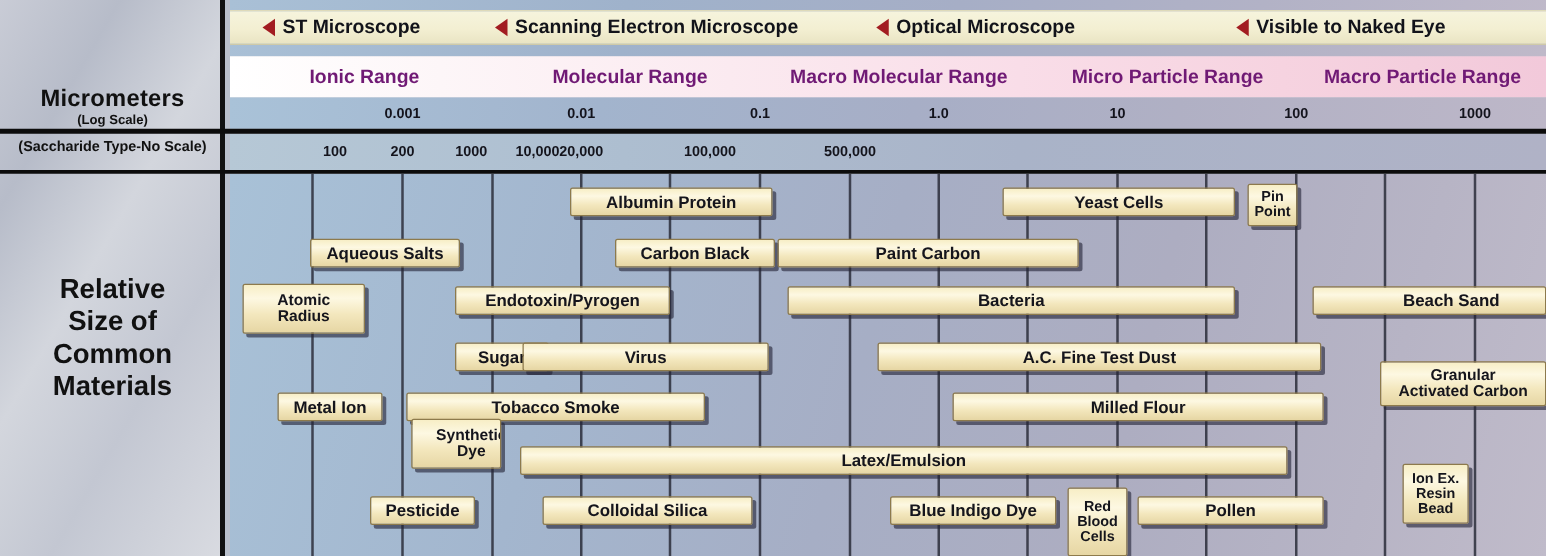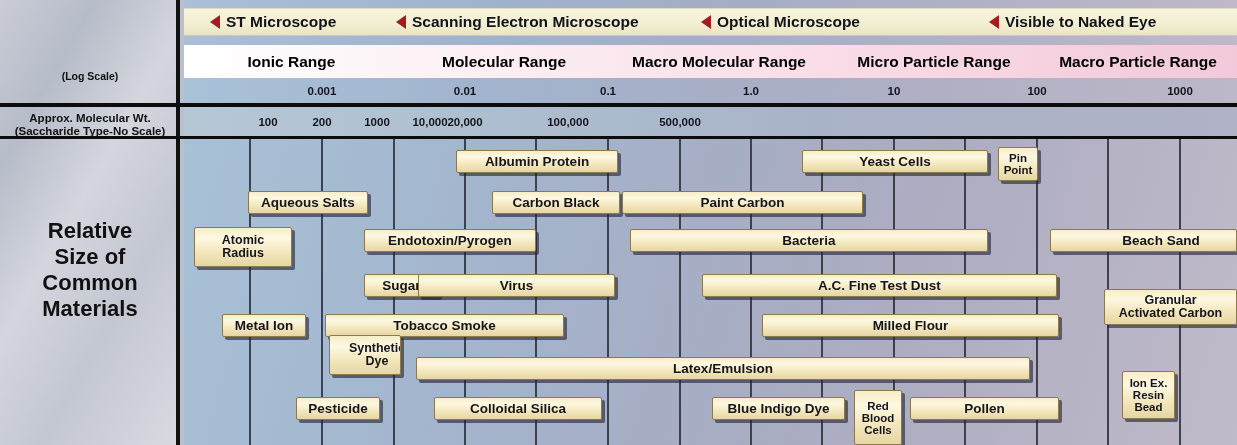"Ionic Range" .range-lbl { color: #000000 -> #701a75 }
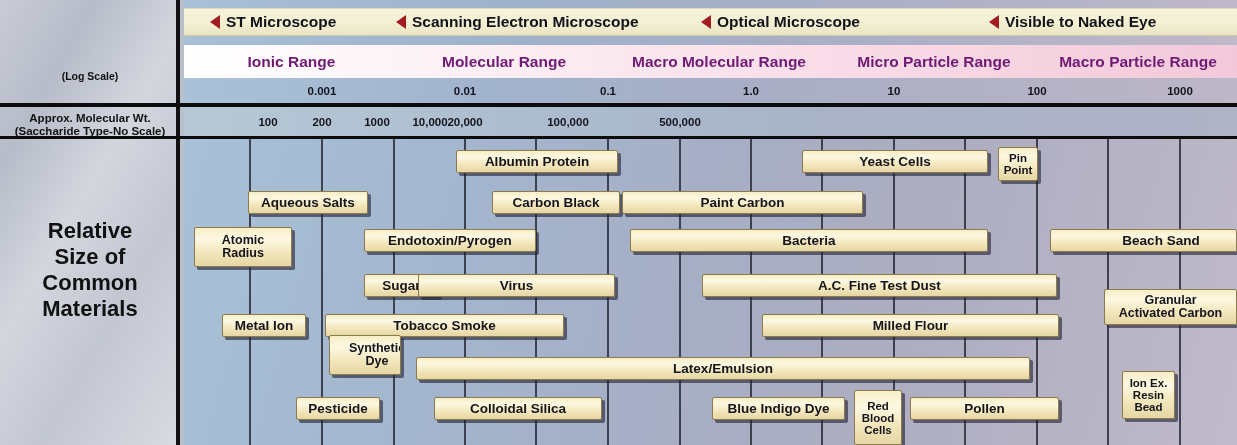"Micrometers" div.t1 { html: none -> <div>Micrometers</div> }
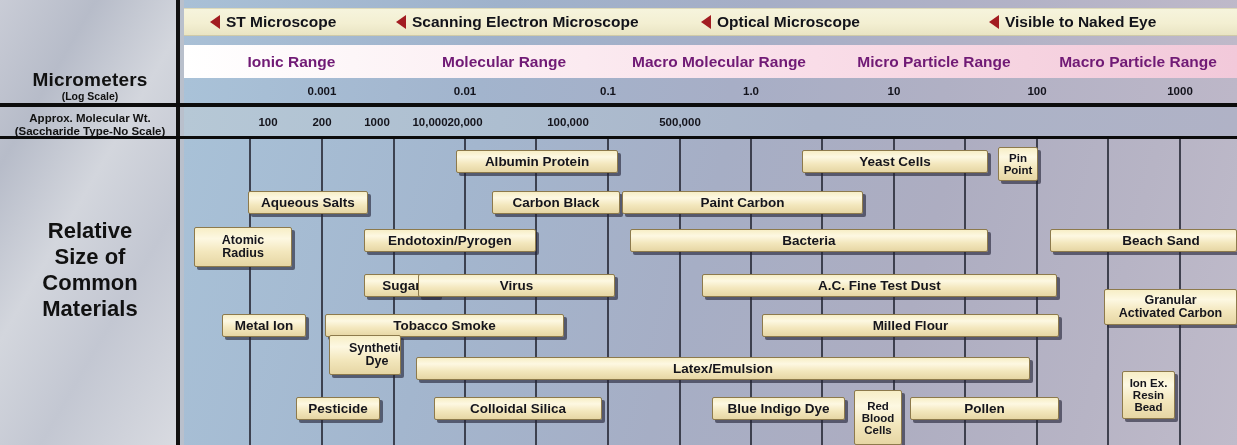"Approx. Molecular Wt." div.t1 { html: <div>Approx. Molecular Wt.</div> -> none }
